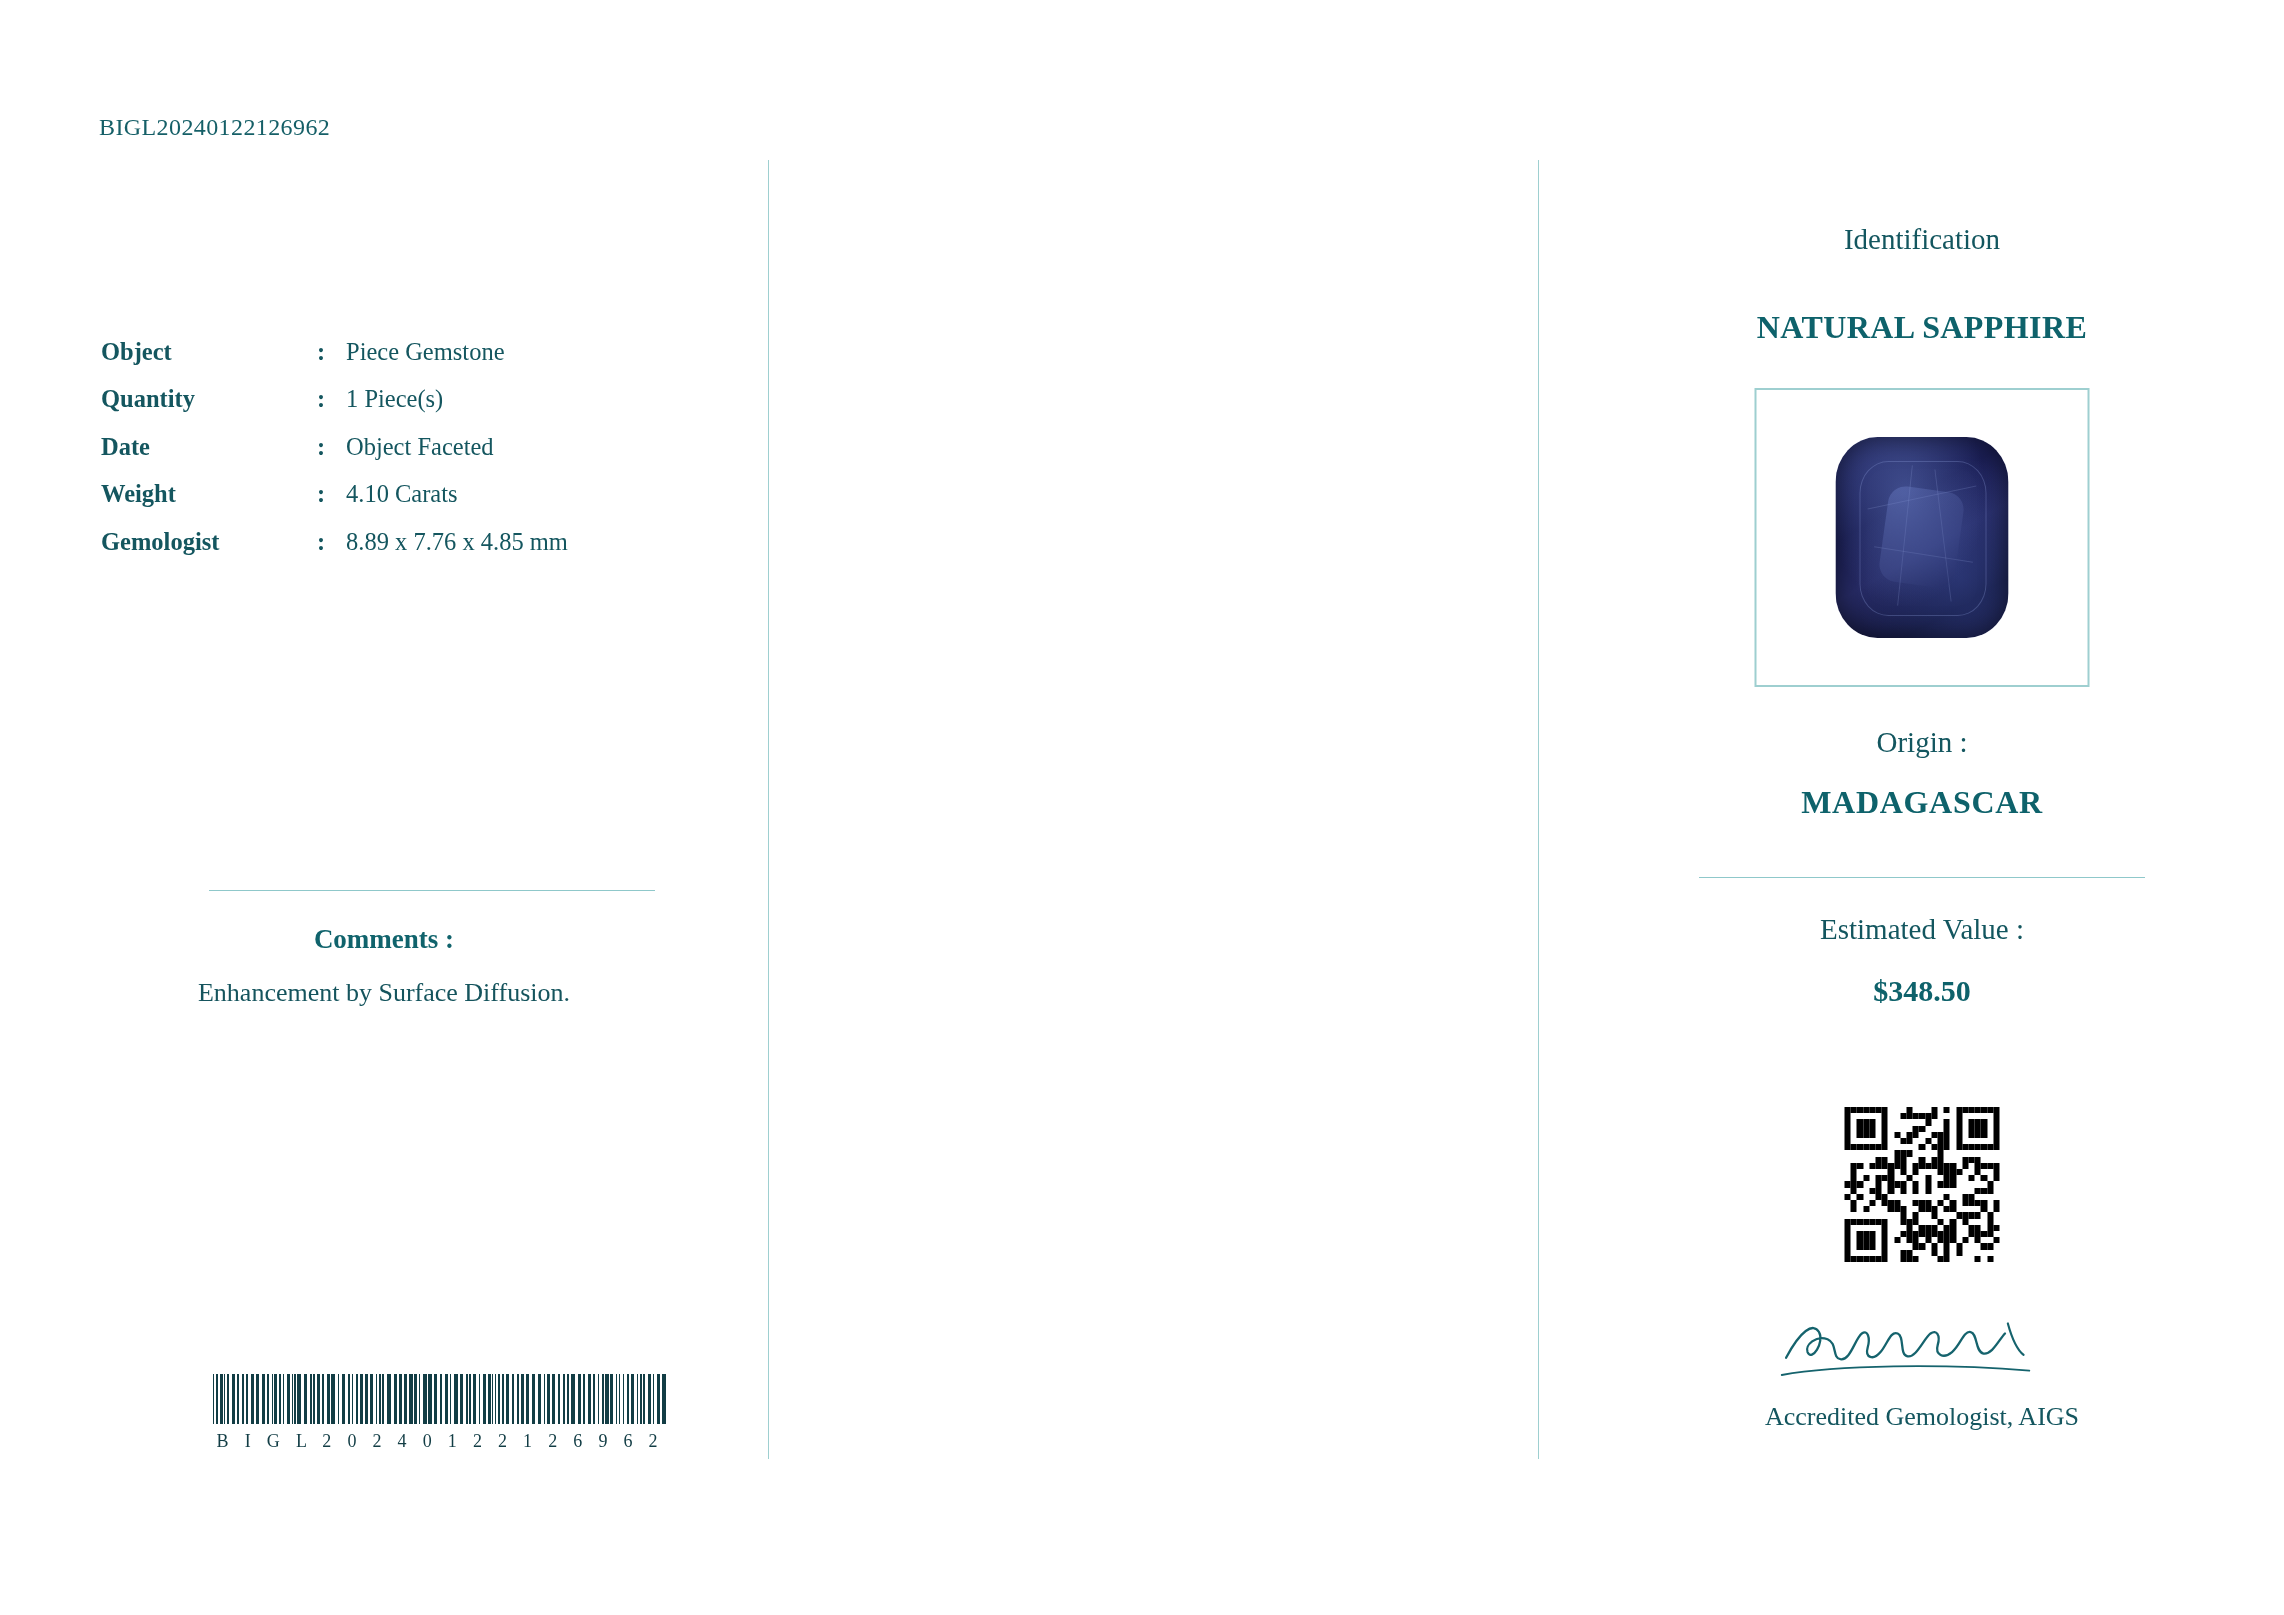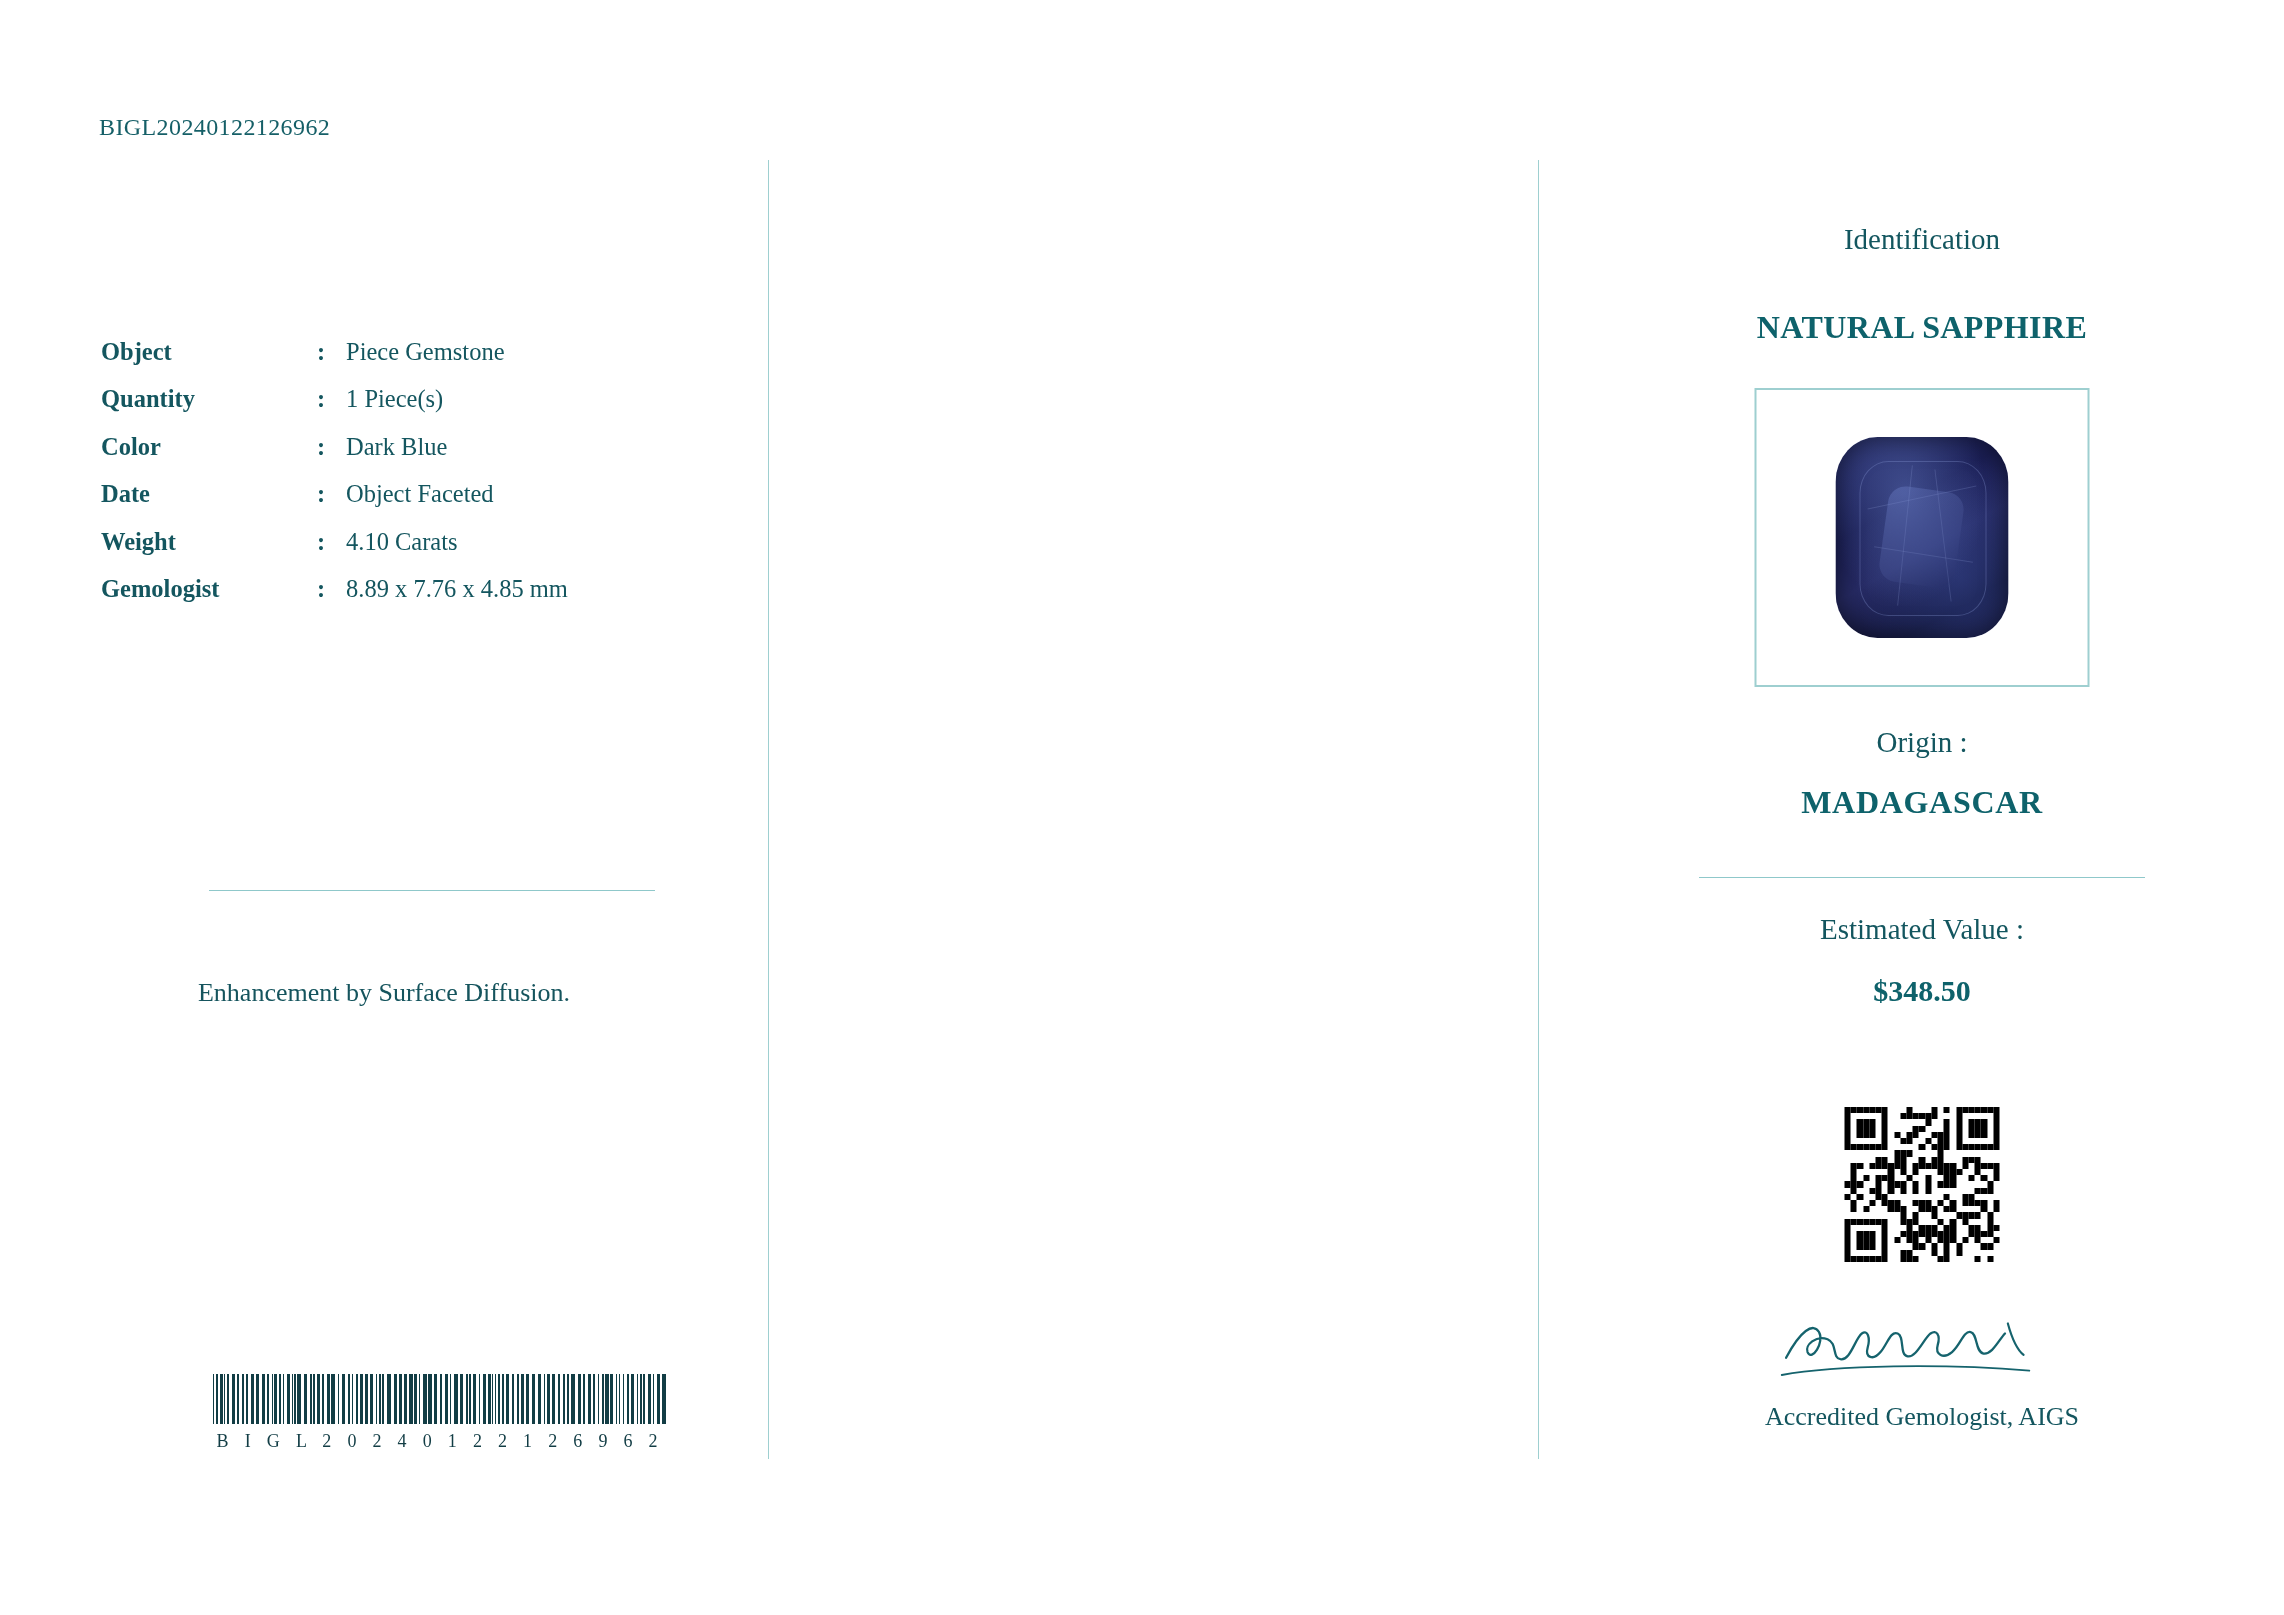"Color" tr { html: <tr> <td>Color</td> <td>:</td> <td>Dark Blue</td> </tr> -> none }
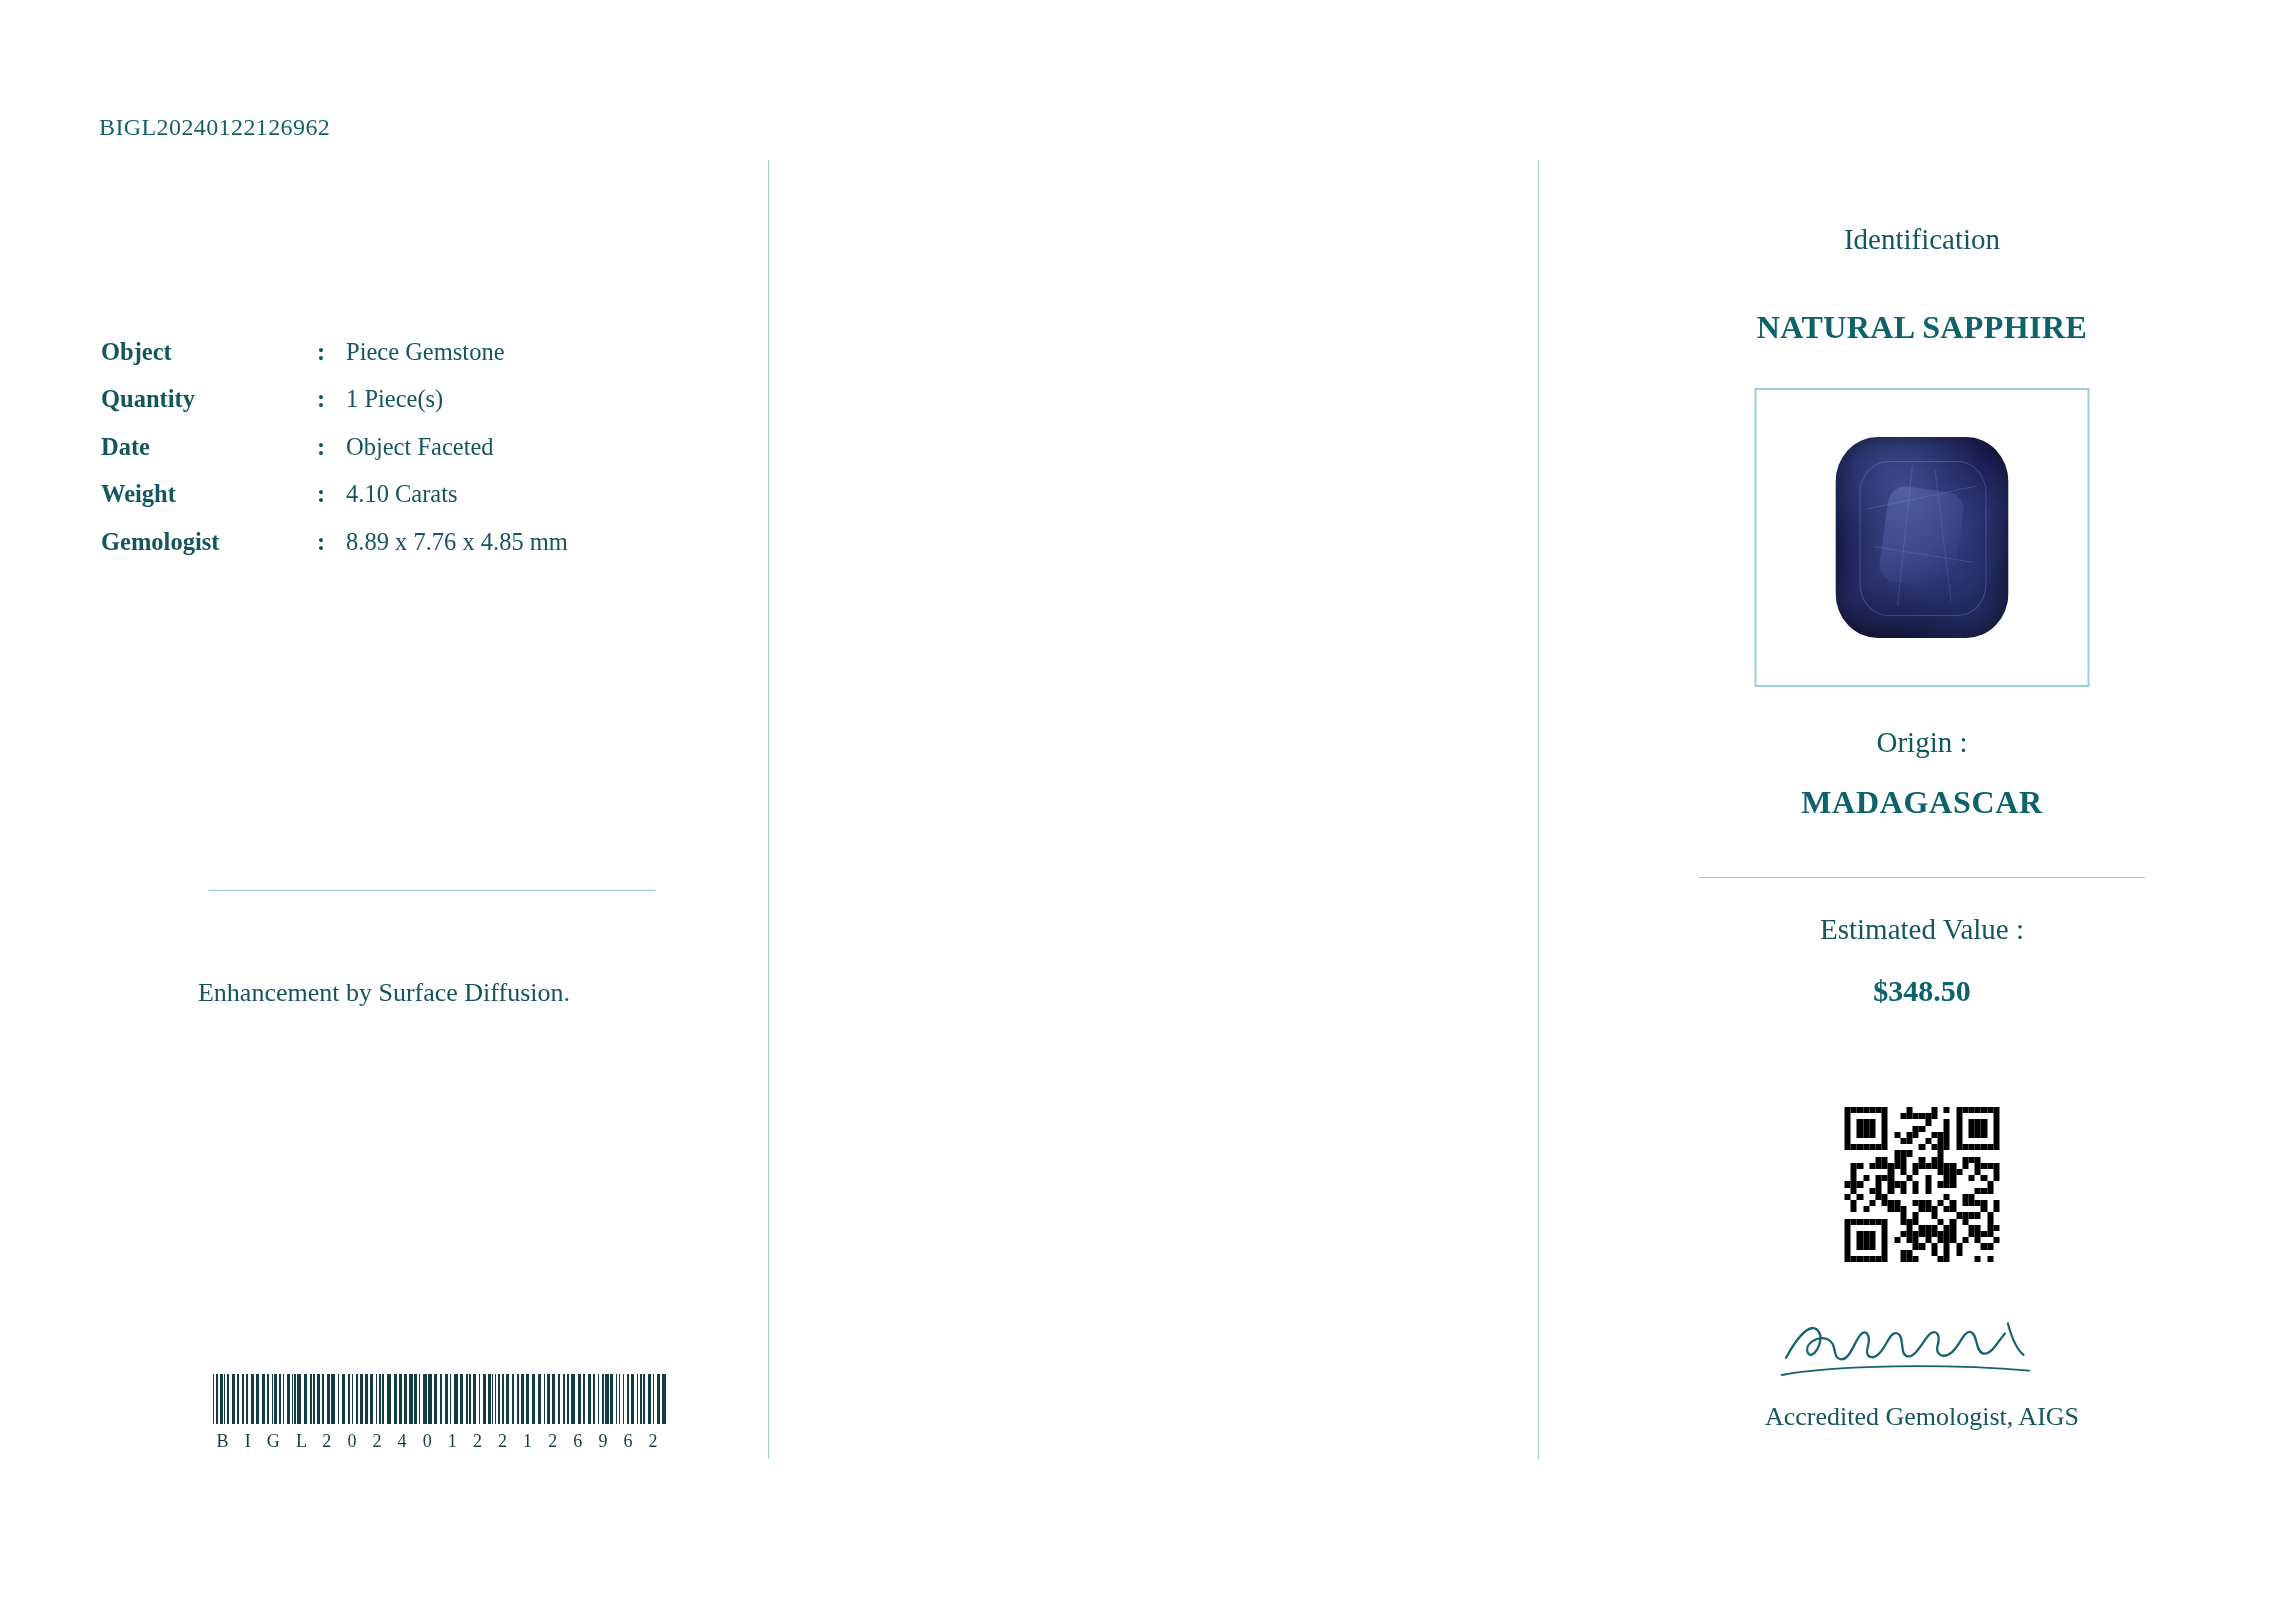"Comments :" div.comments-title { html: none -> <div>Comments :</div> }
